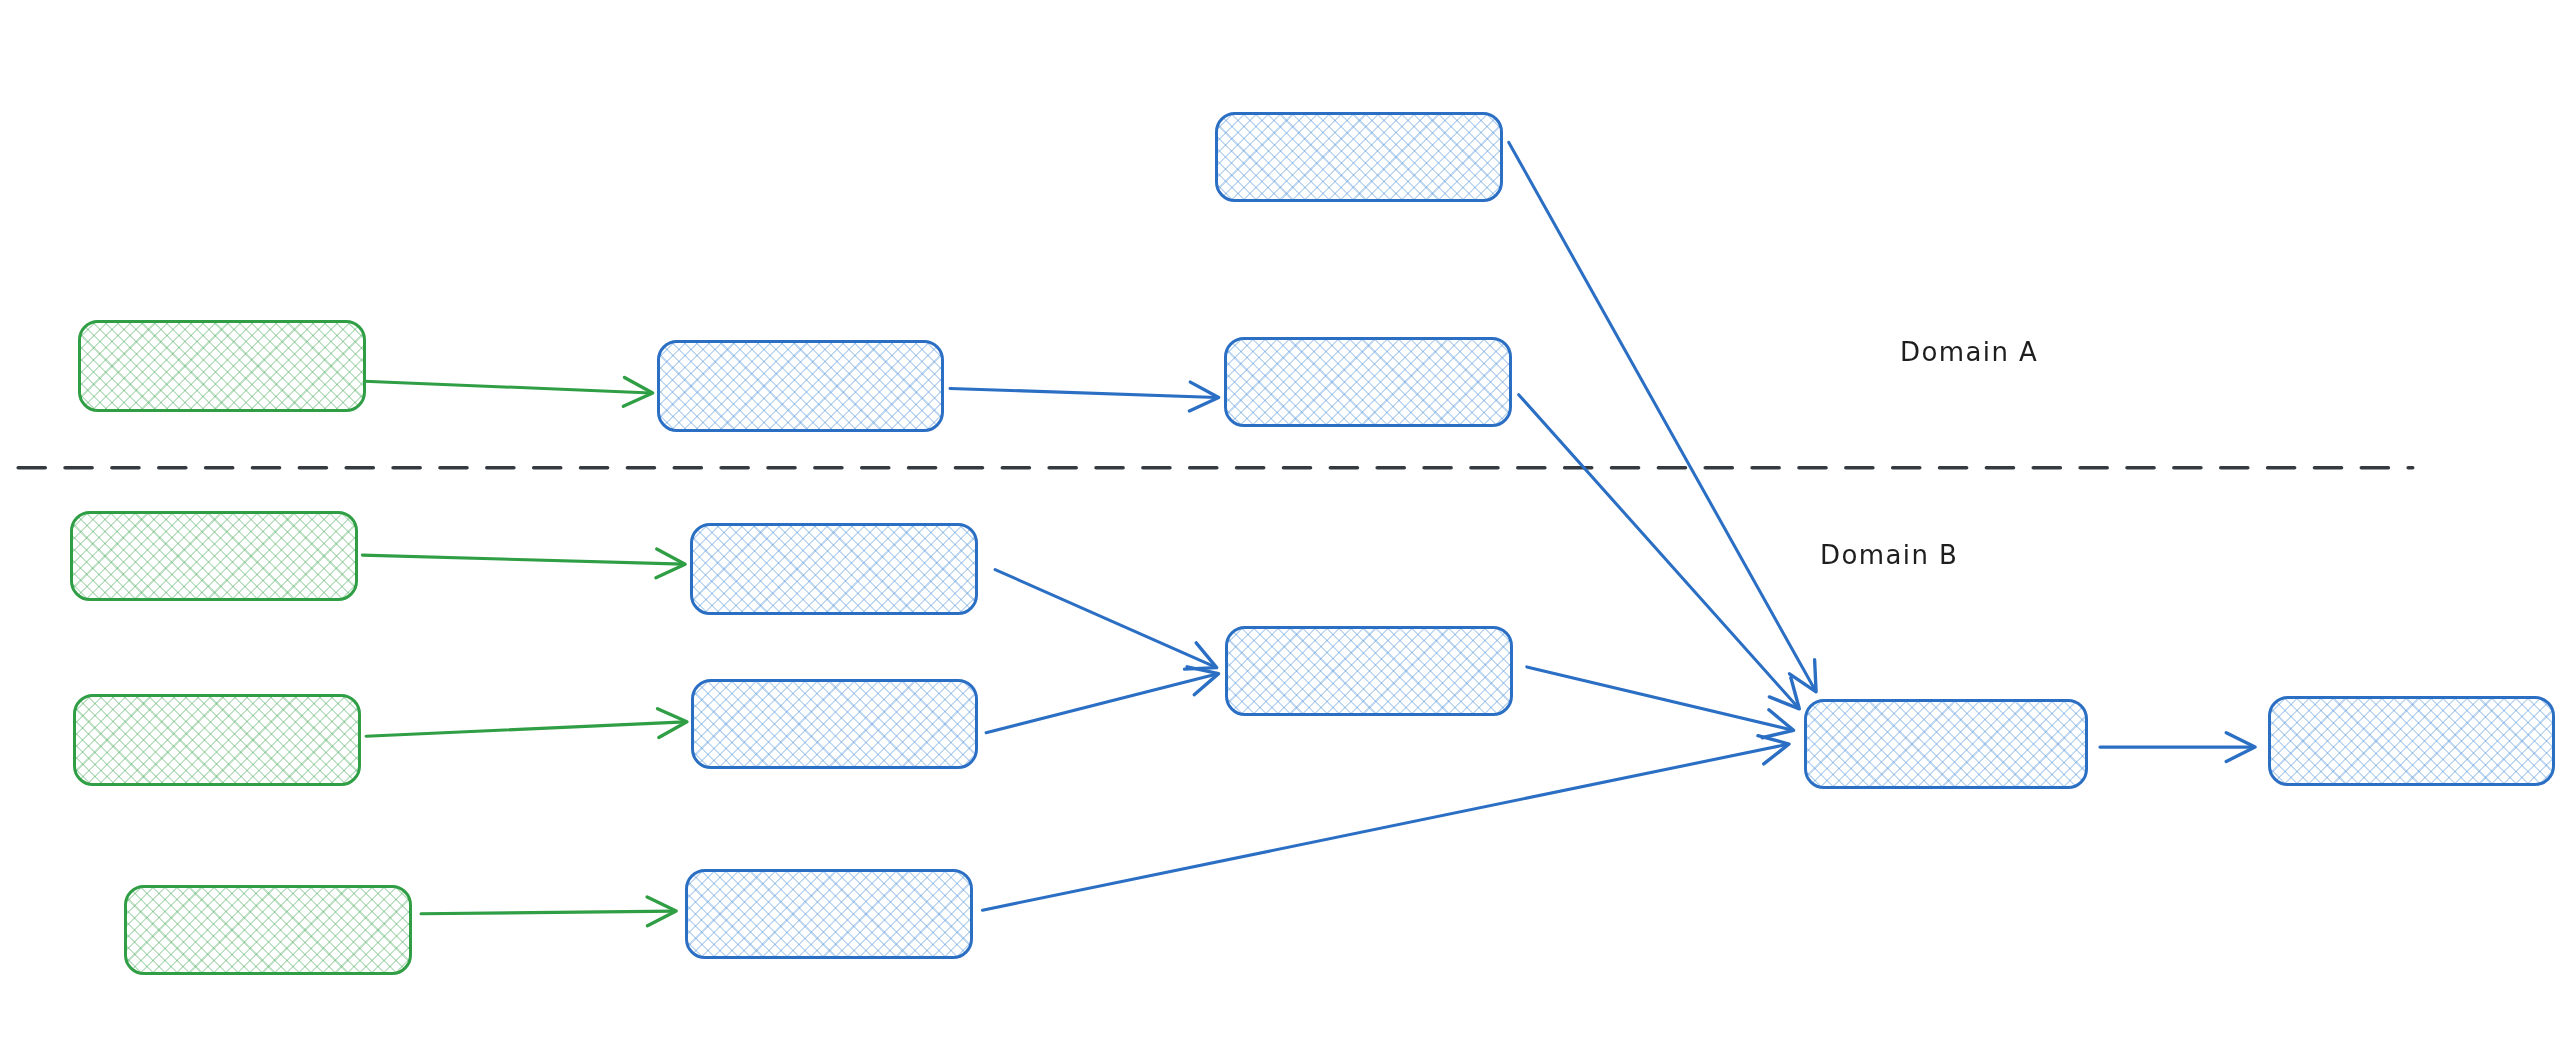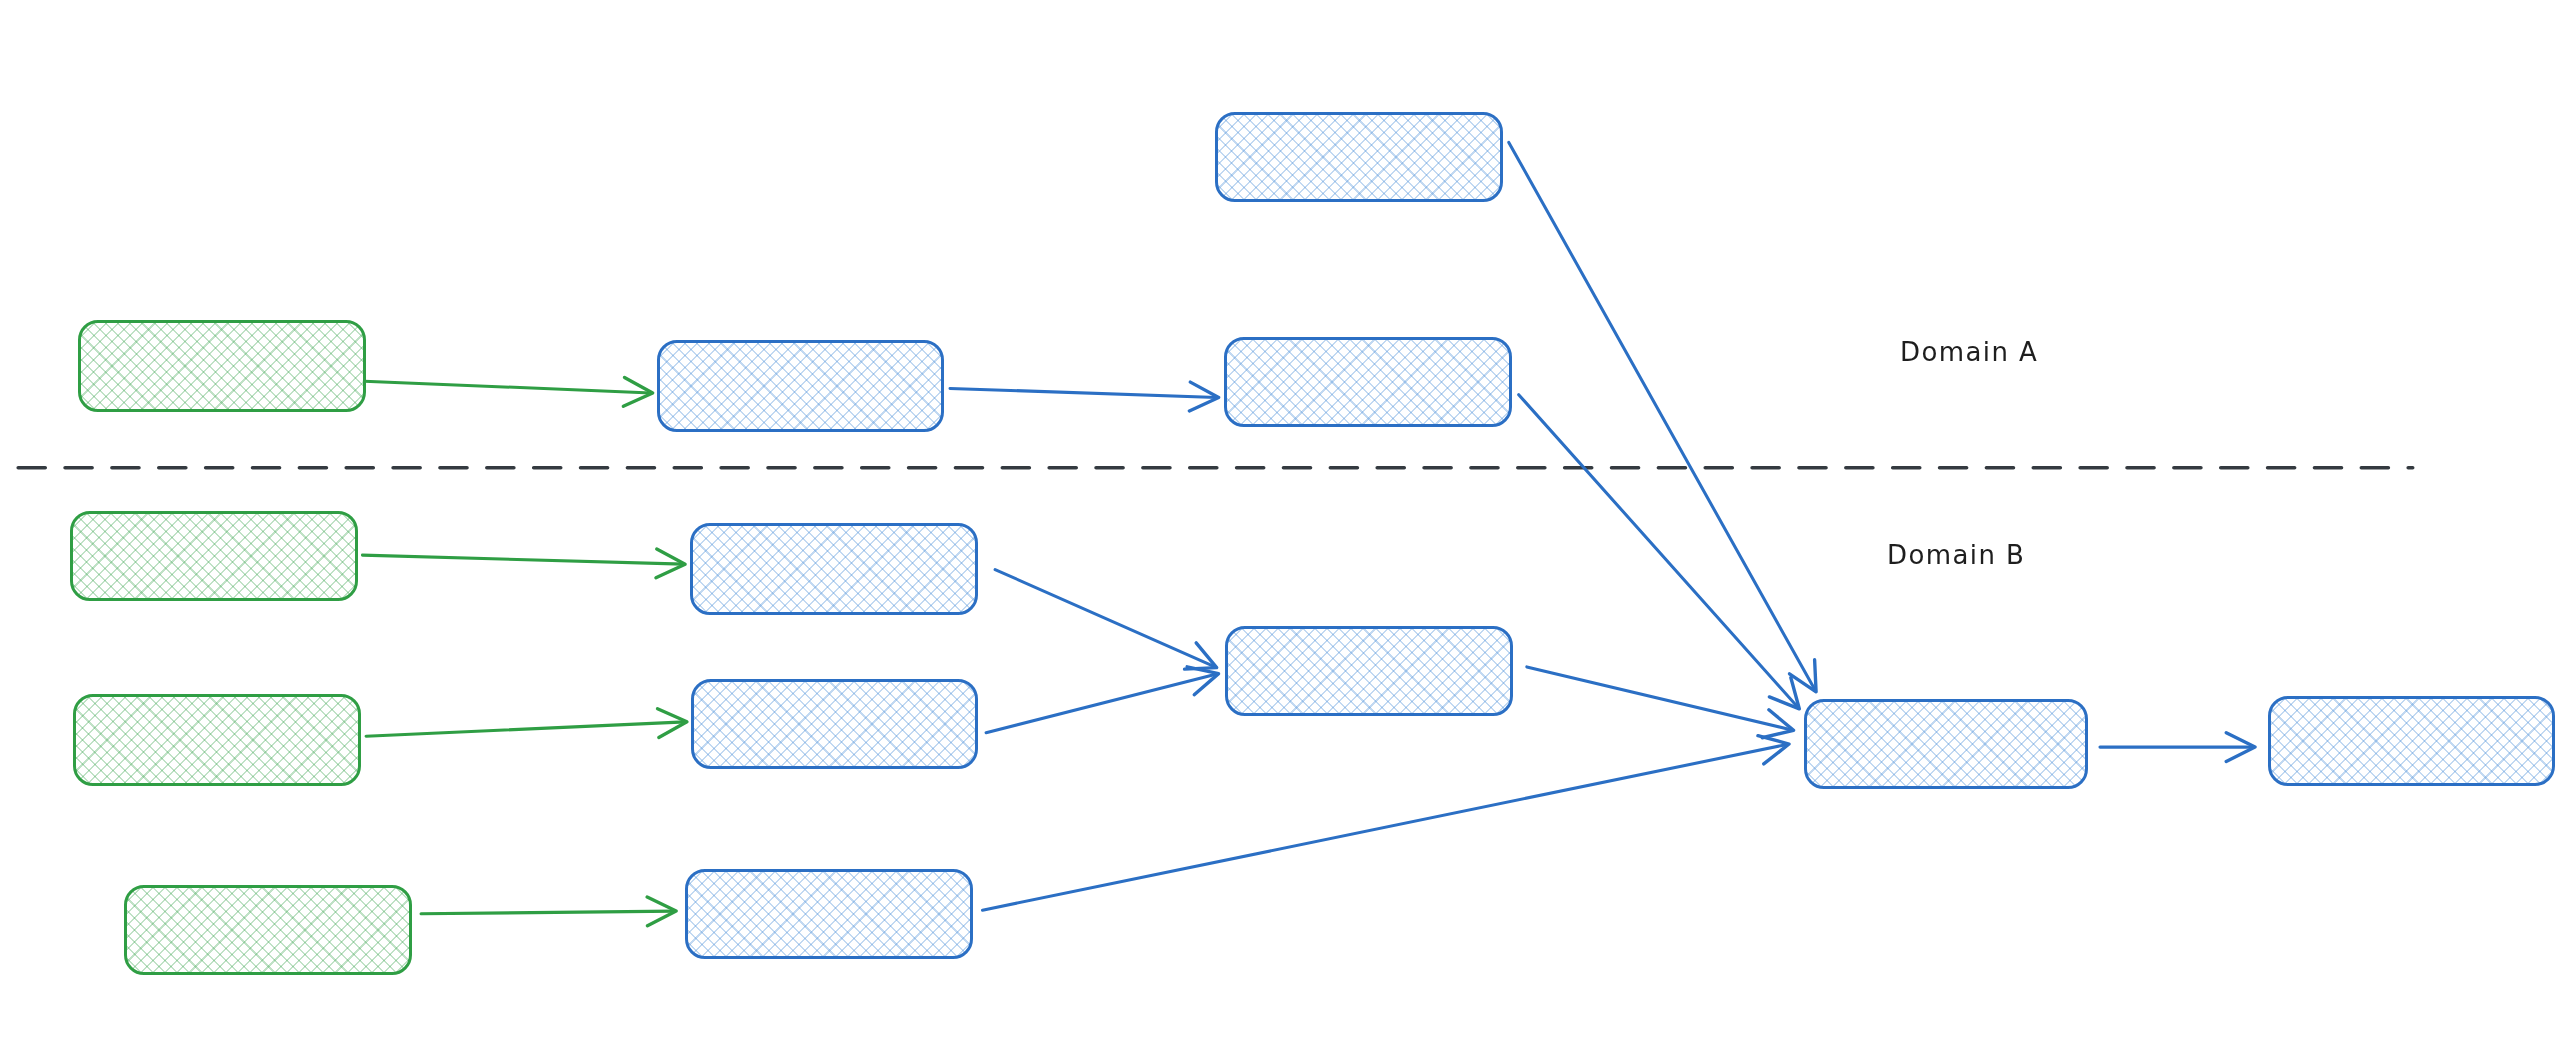"Domain B" div.domain-label { left: 1887px -> 1820px }
